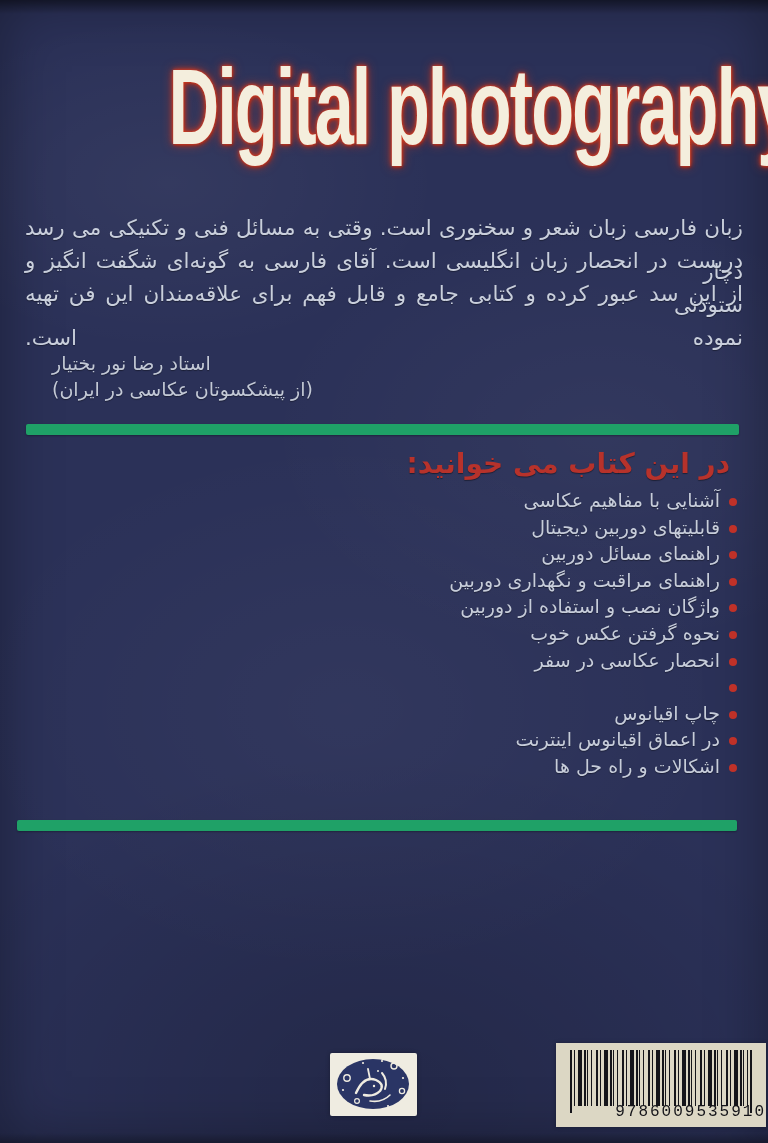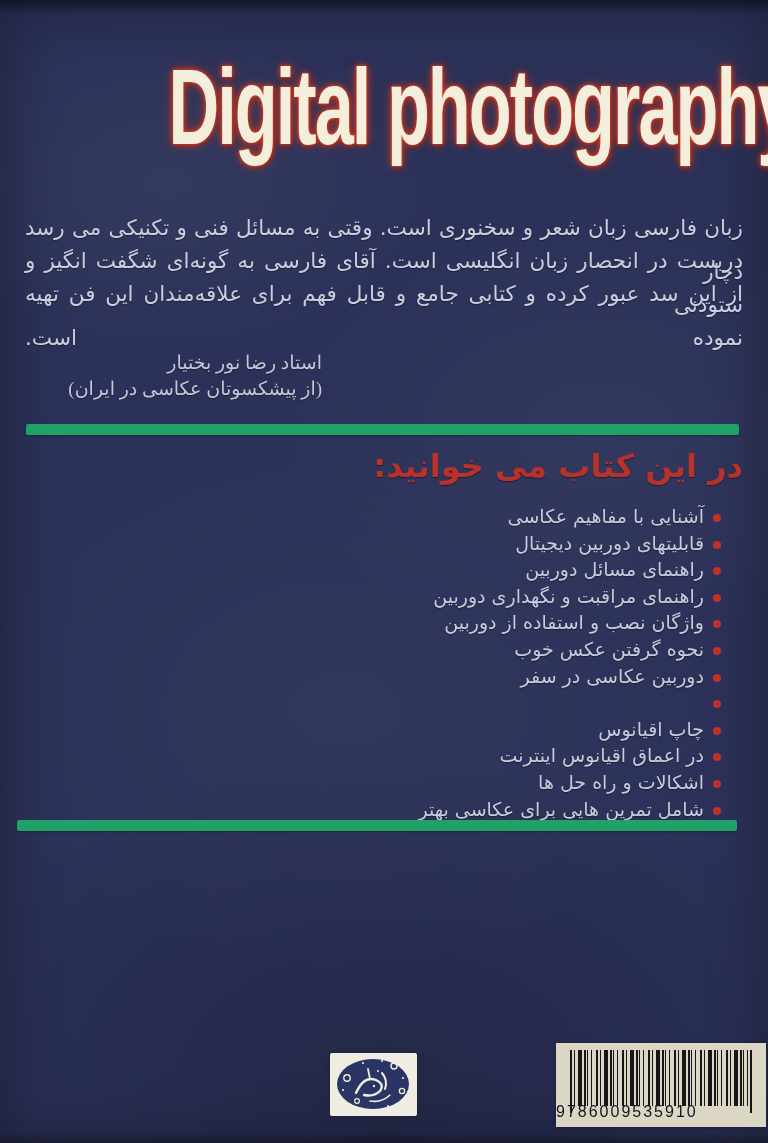"استاد رضا نور بختیار" .attribution { font-family: Liberation Serif, serif -> none; text-align: right -> left }
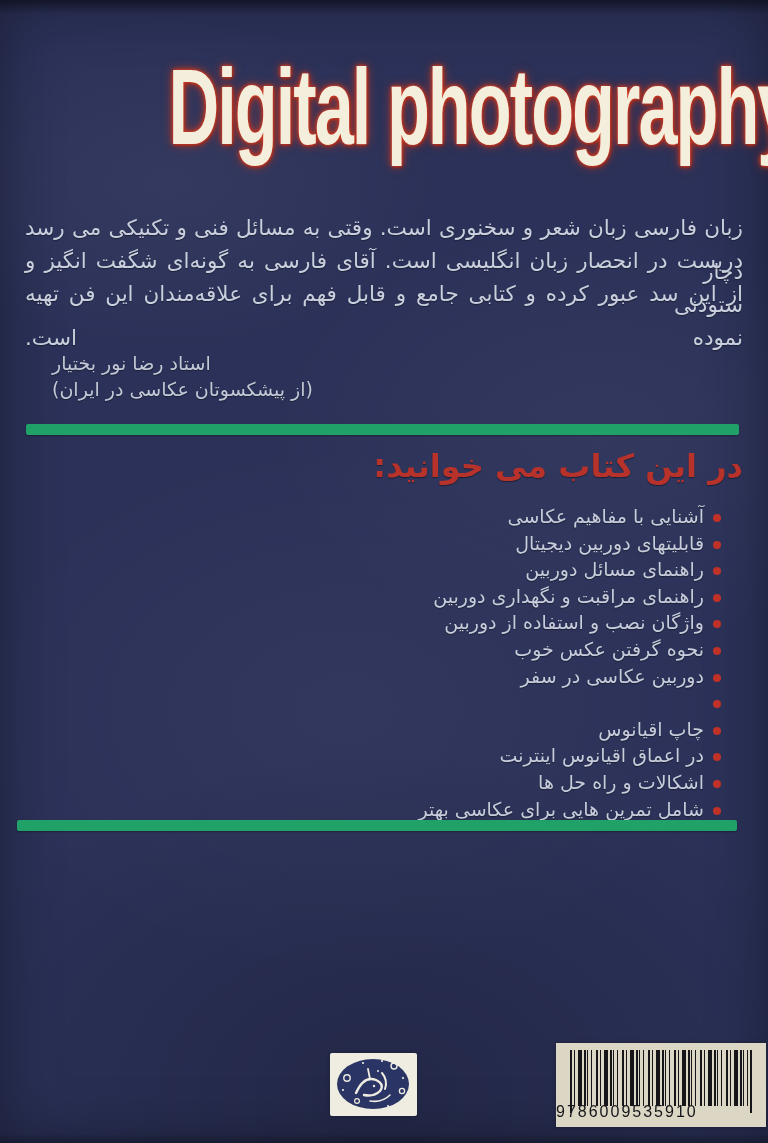"در این کتاب می خوانید:" .toc-heading { font-size: 32px -> 28px; right: 25px -> 38px }
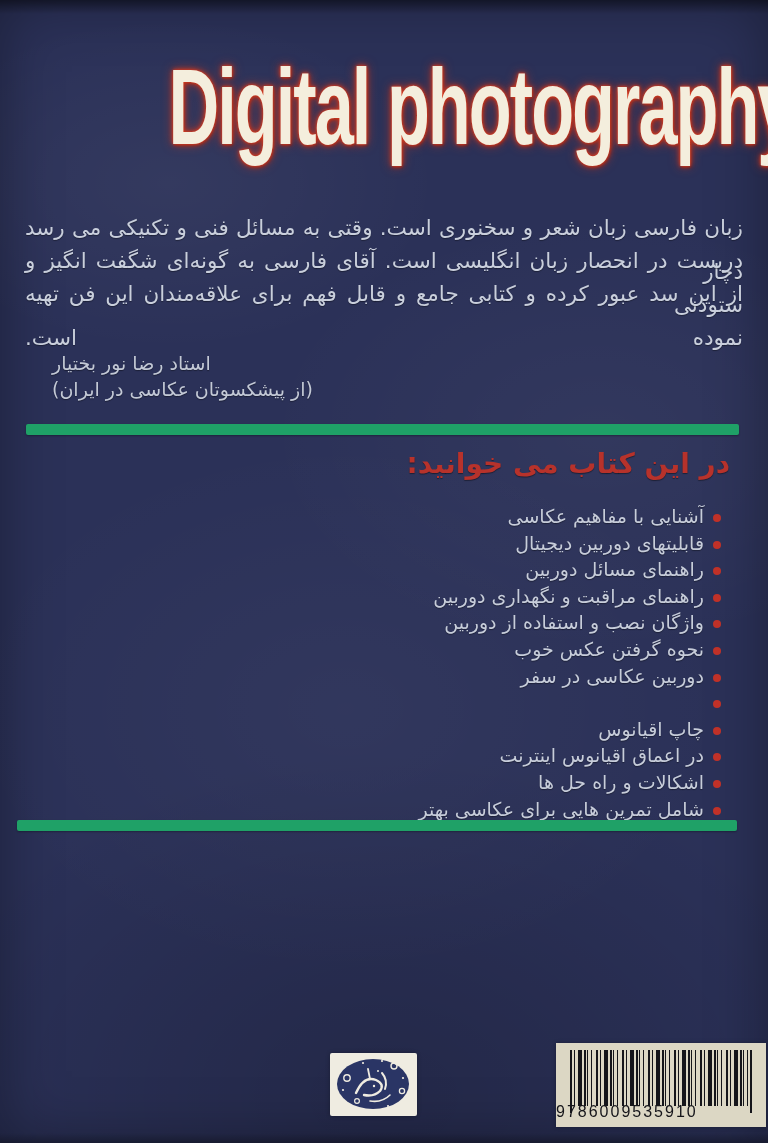"آشنایی با مفاهیم عکاسی" .toc { margin: 16px -> 0 }
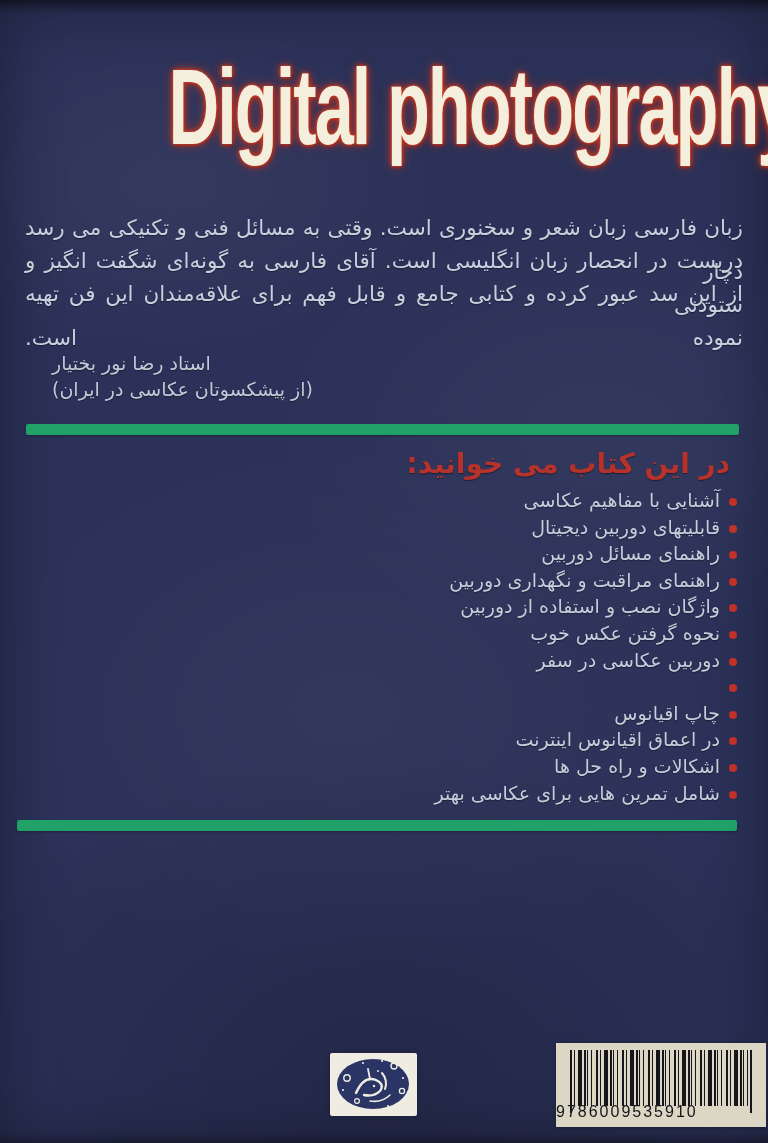"دوربین عکاسی در سفر" span { text: دوربین -> انحصار }
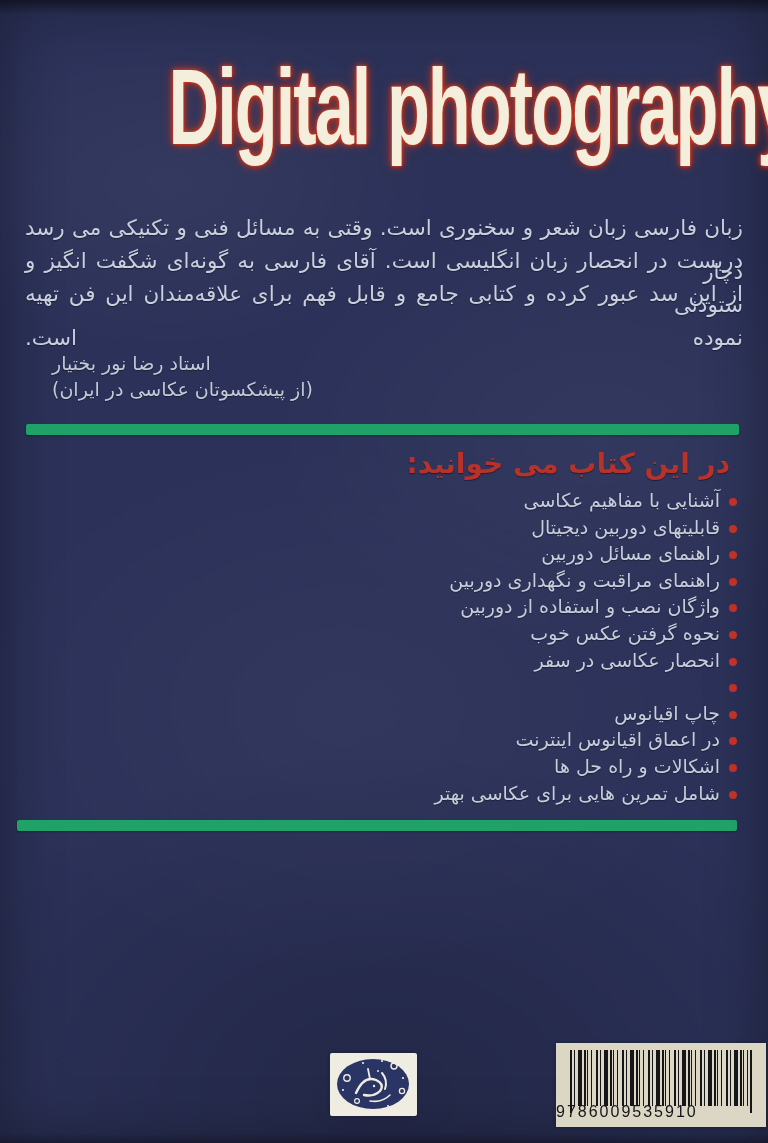"شامل تمرین هایی برای عکاسی" li { html: <li><span></span><span>شامل تمرین هایی برای عکاسی بهتر</span></li> -> none }
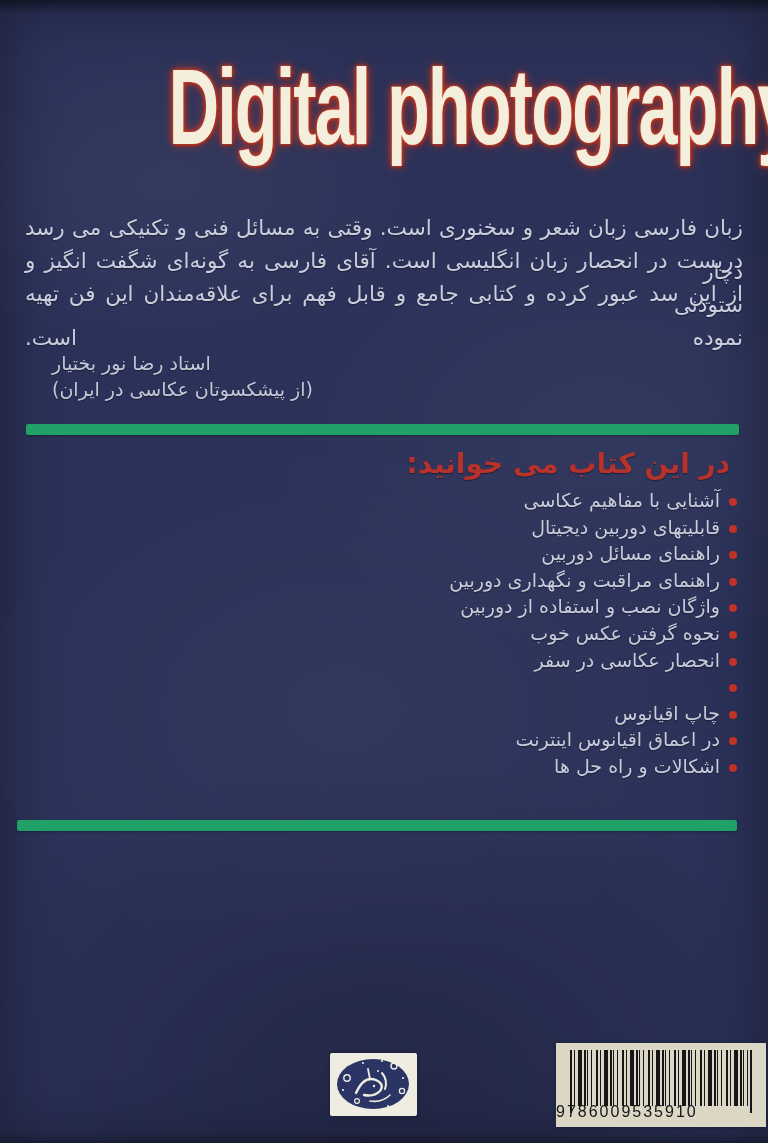"9786009535910" .barcode-number { font-family: Liberation Sans, sans-serif -> Liberation Mono, monospace; text-align: left -> right }
